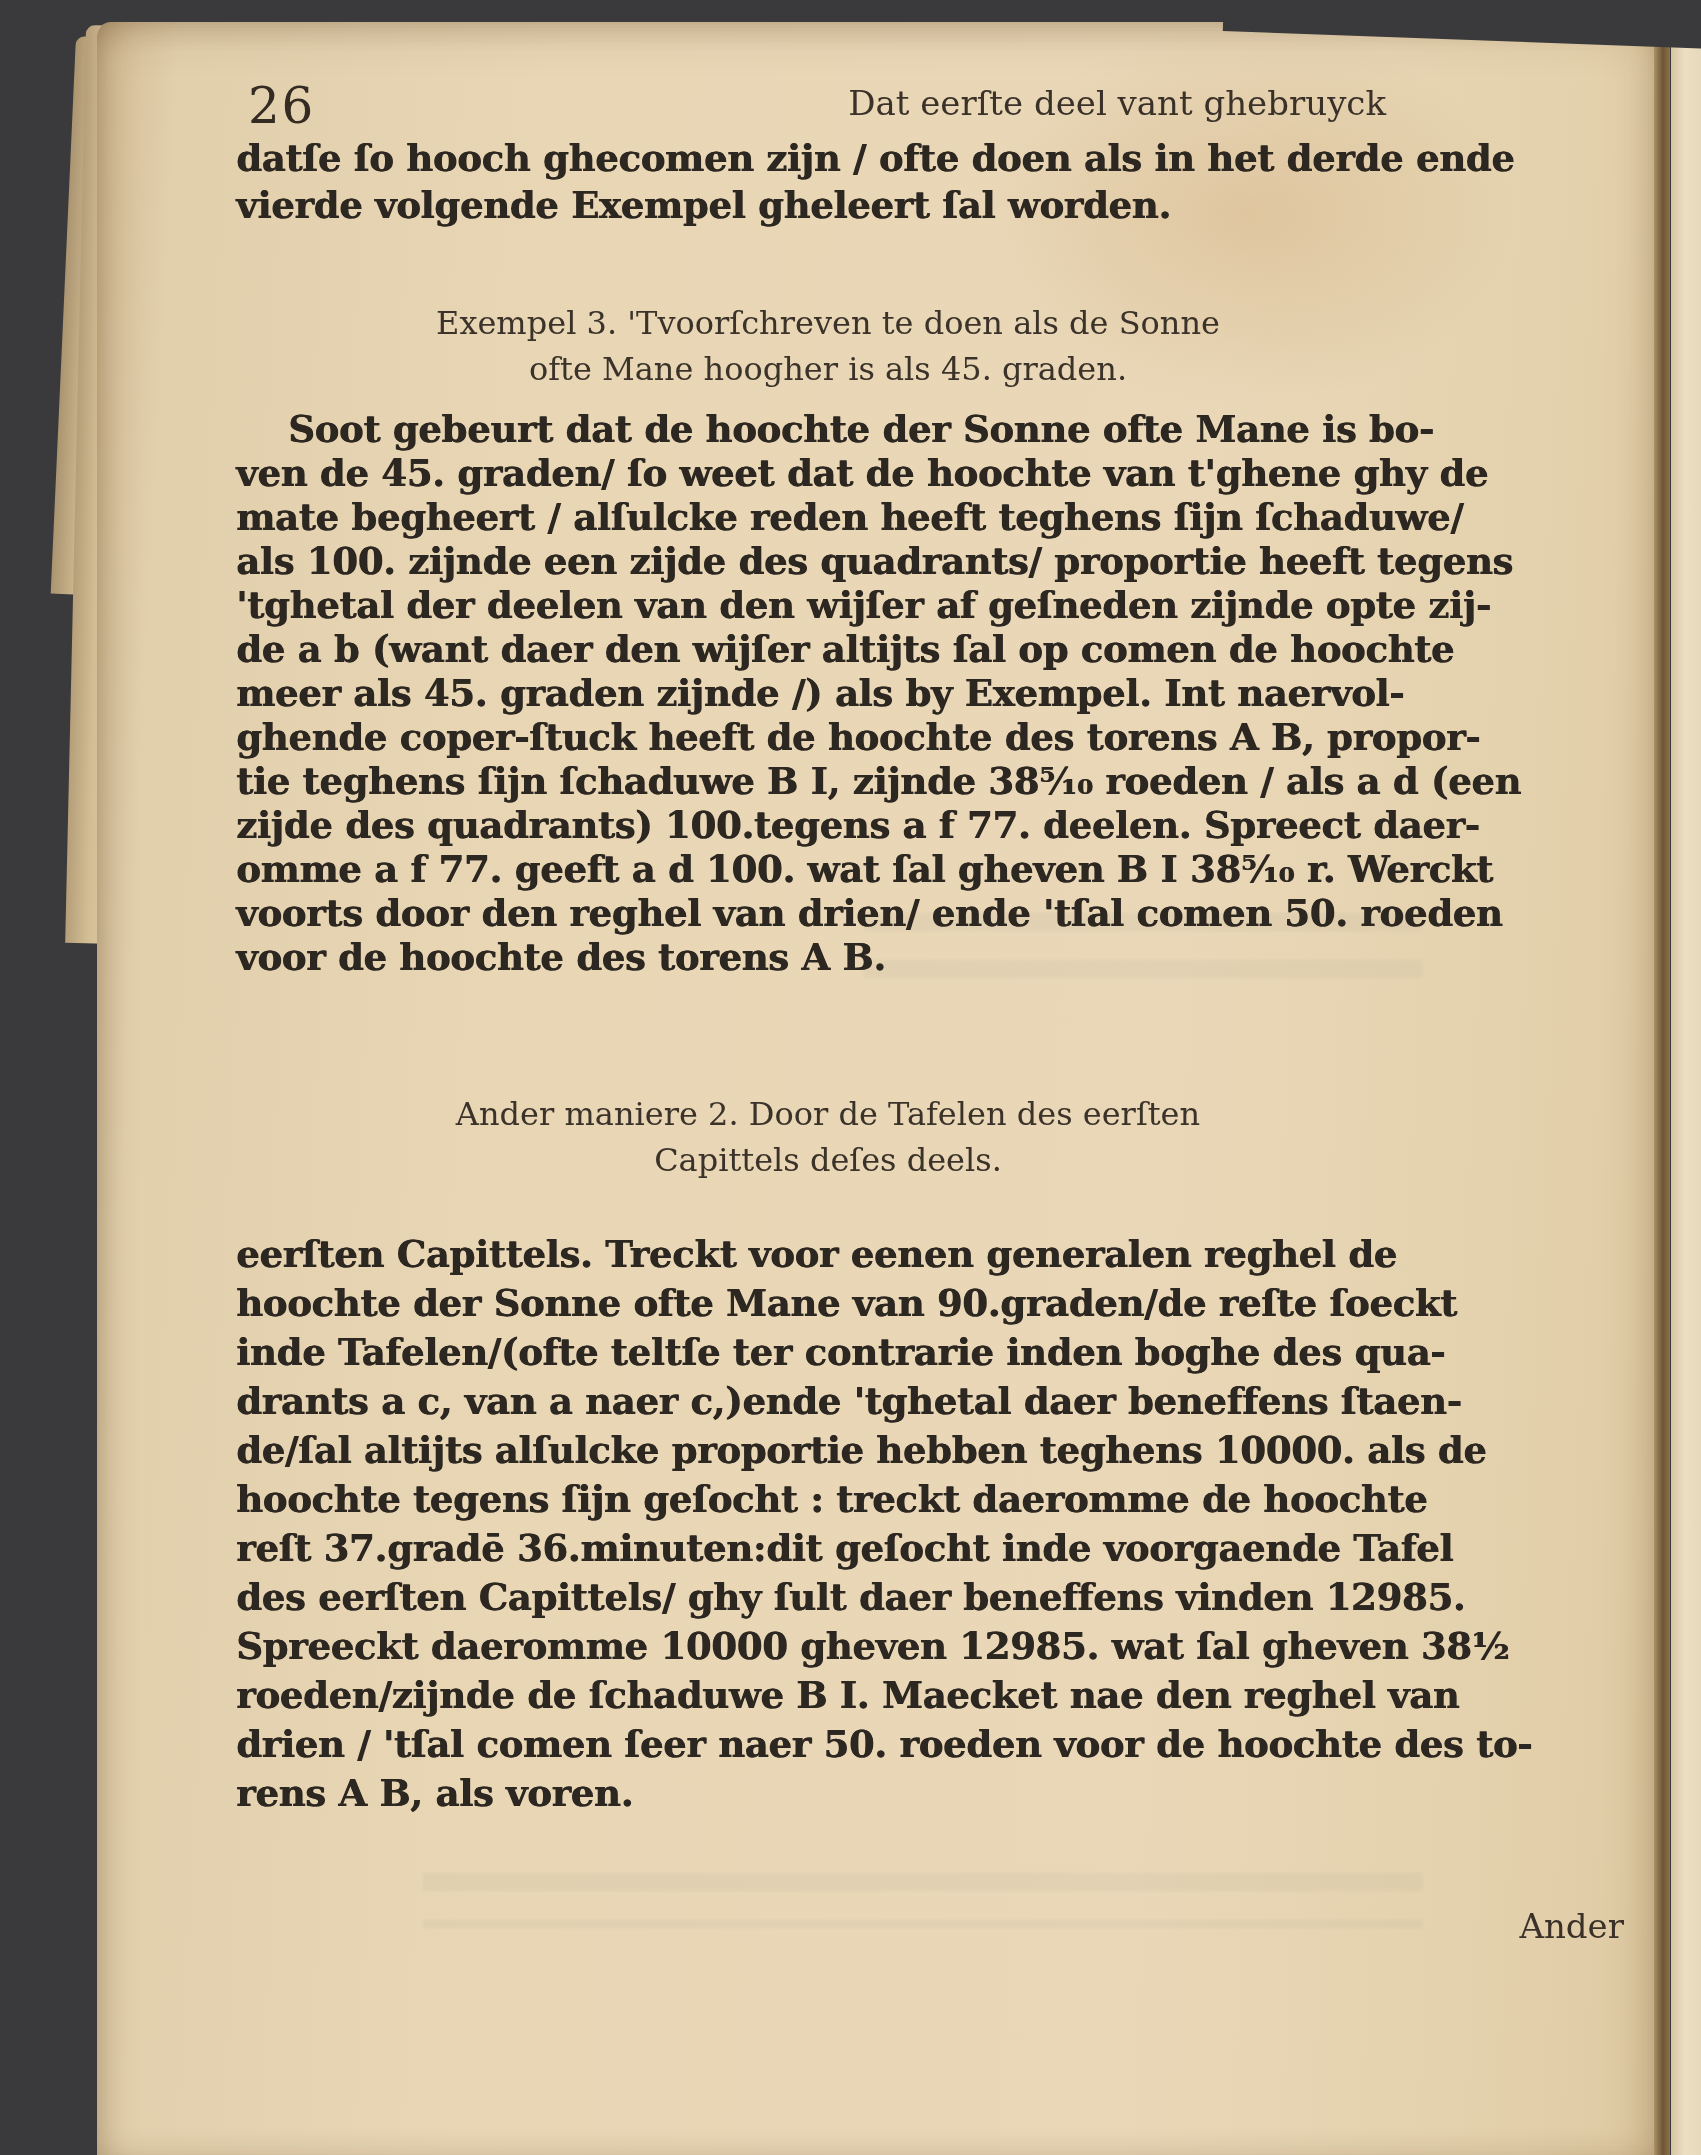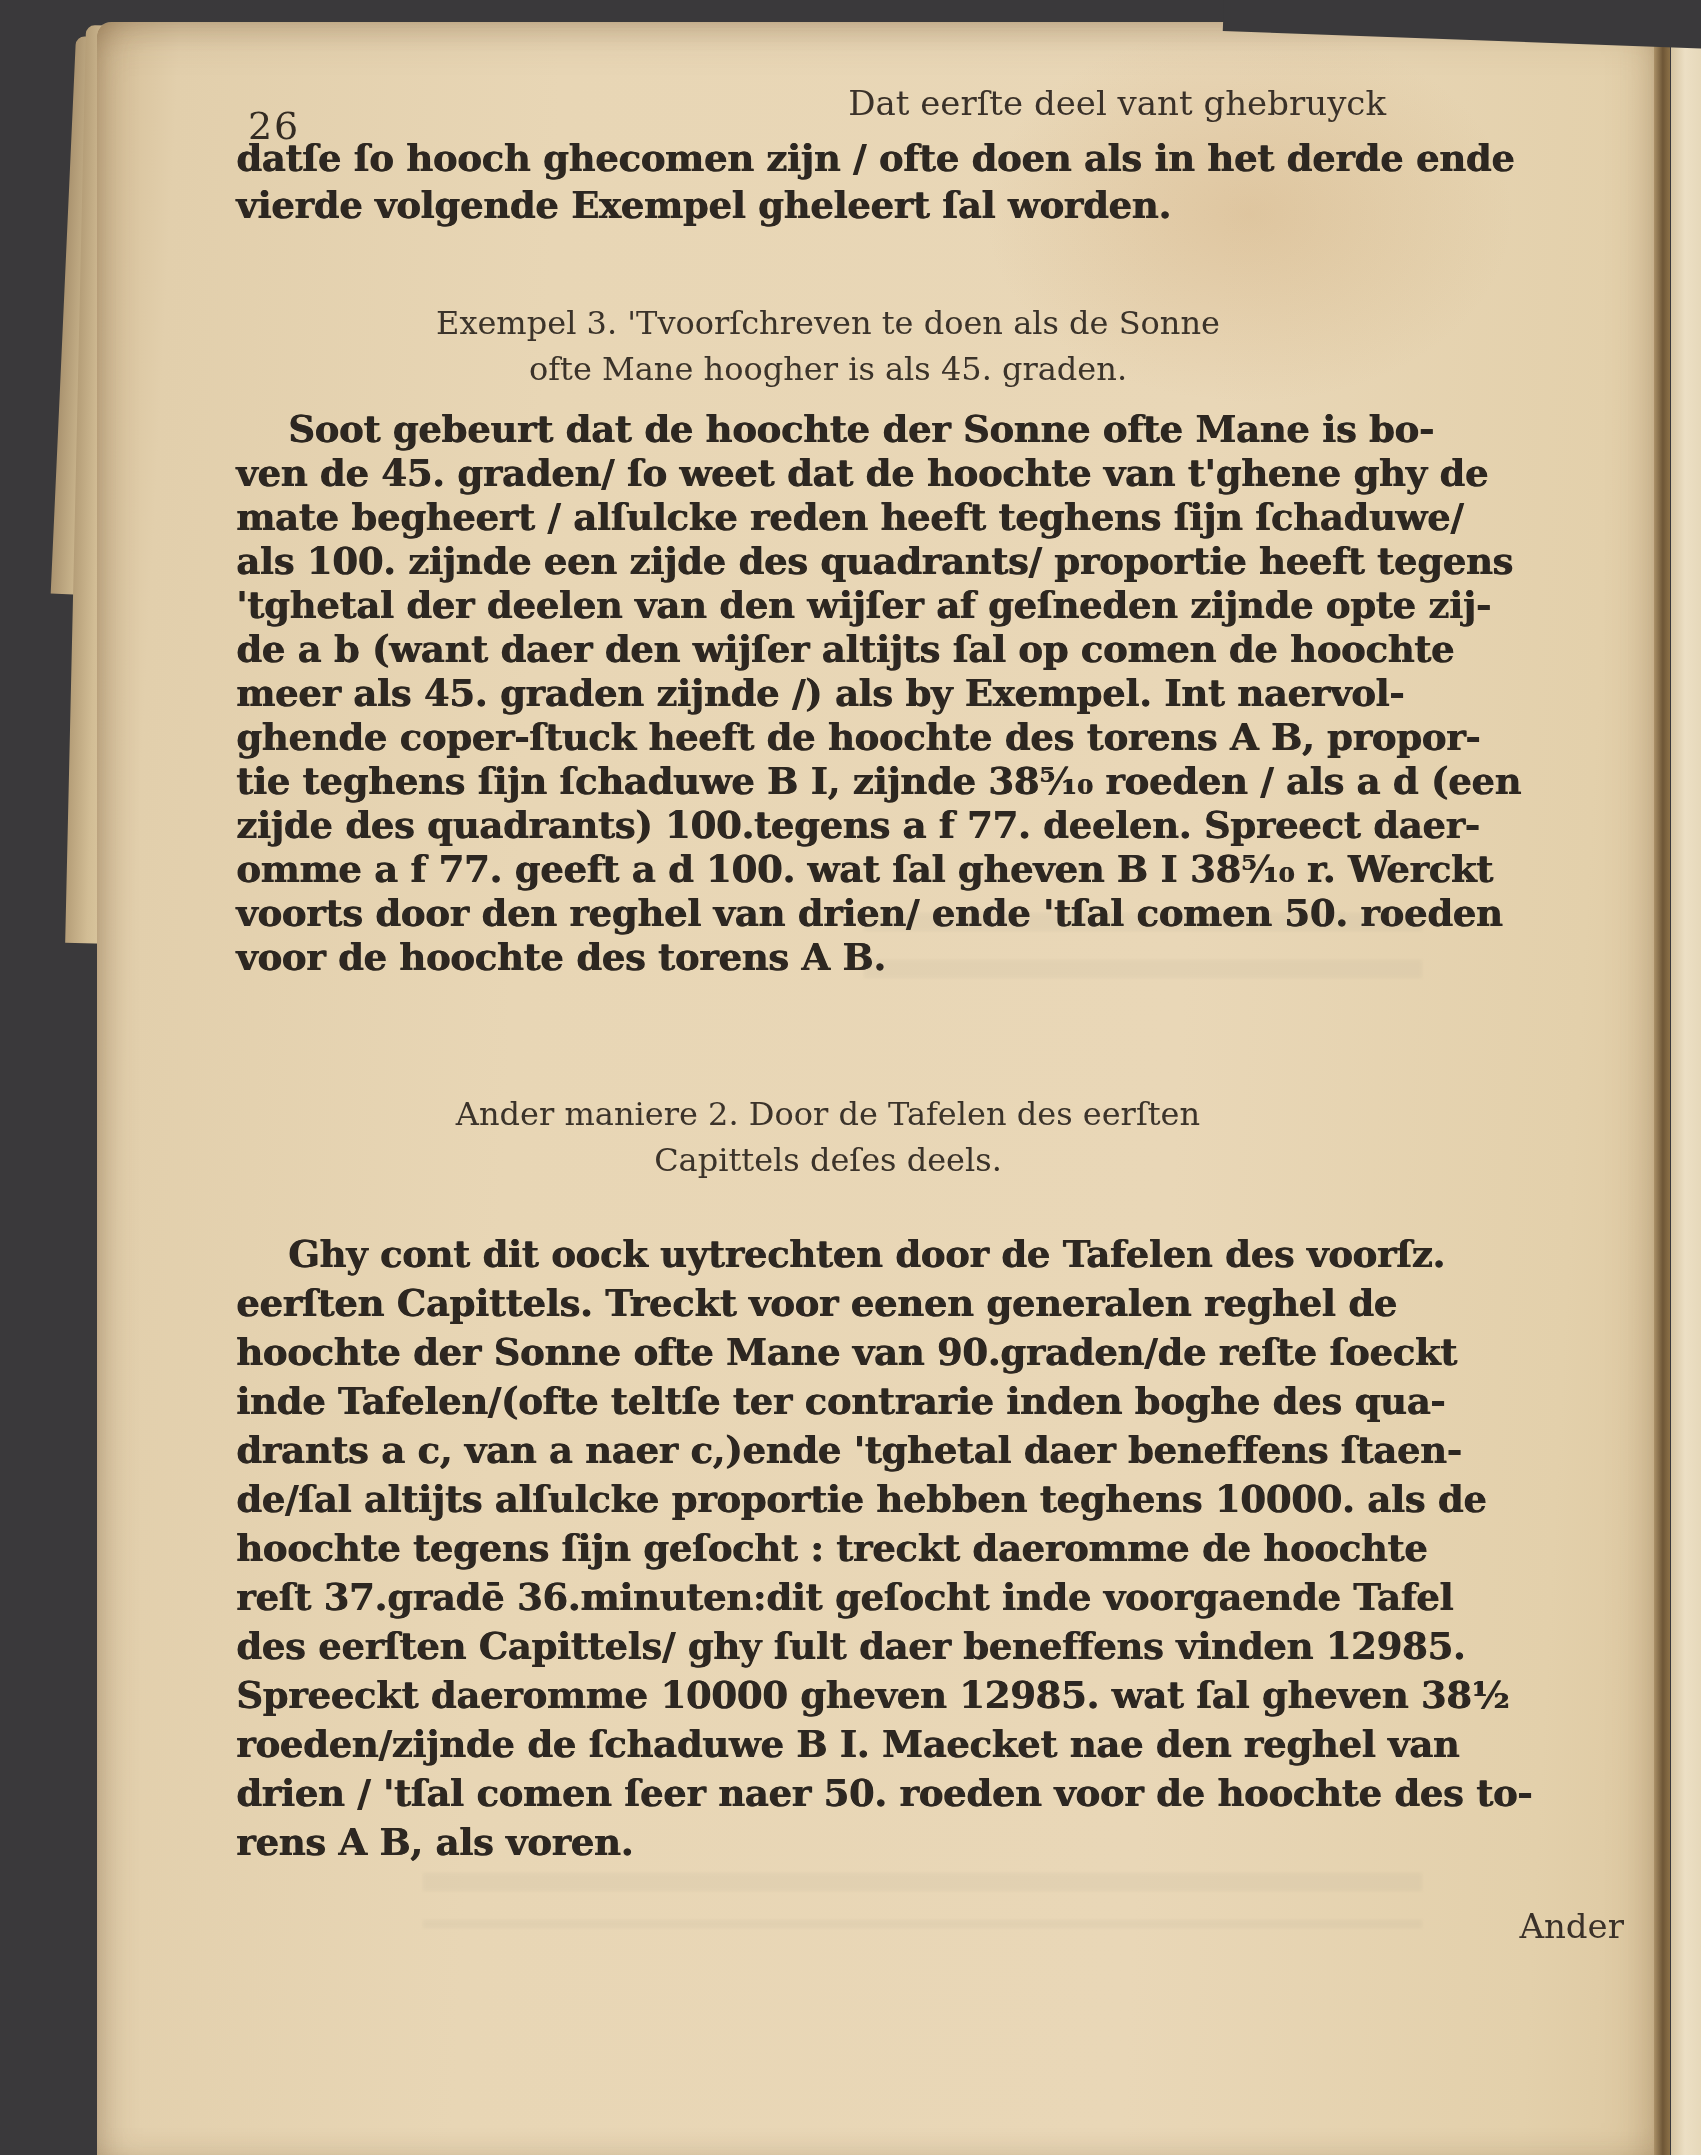"26" .folio { font-size: 38px -> 50px; top: 104px -> 77px }
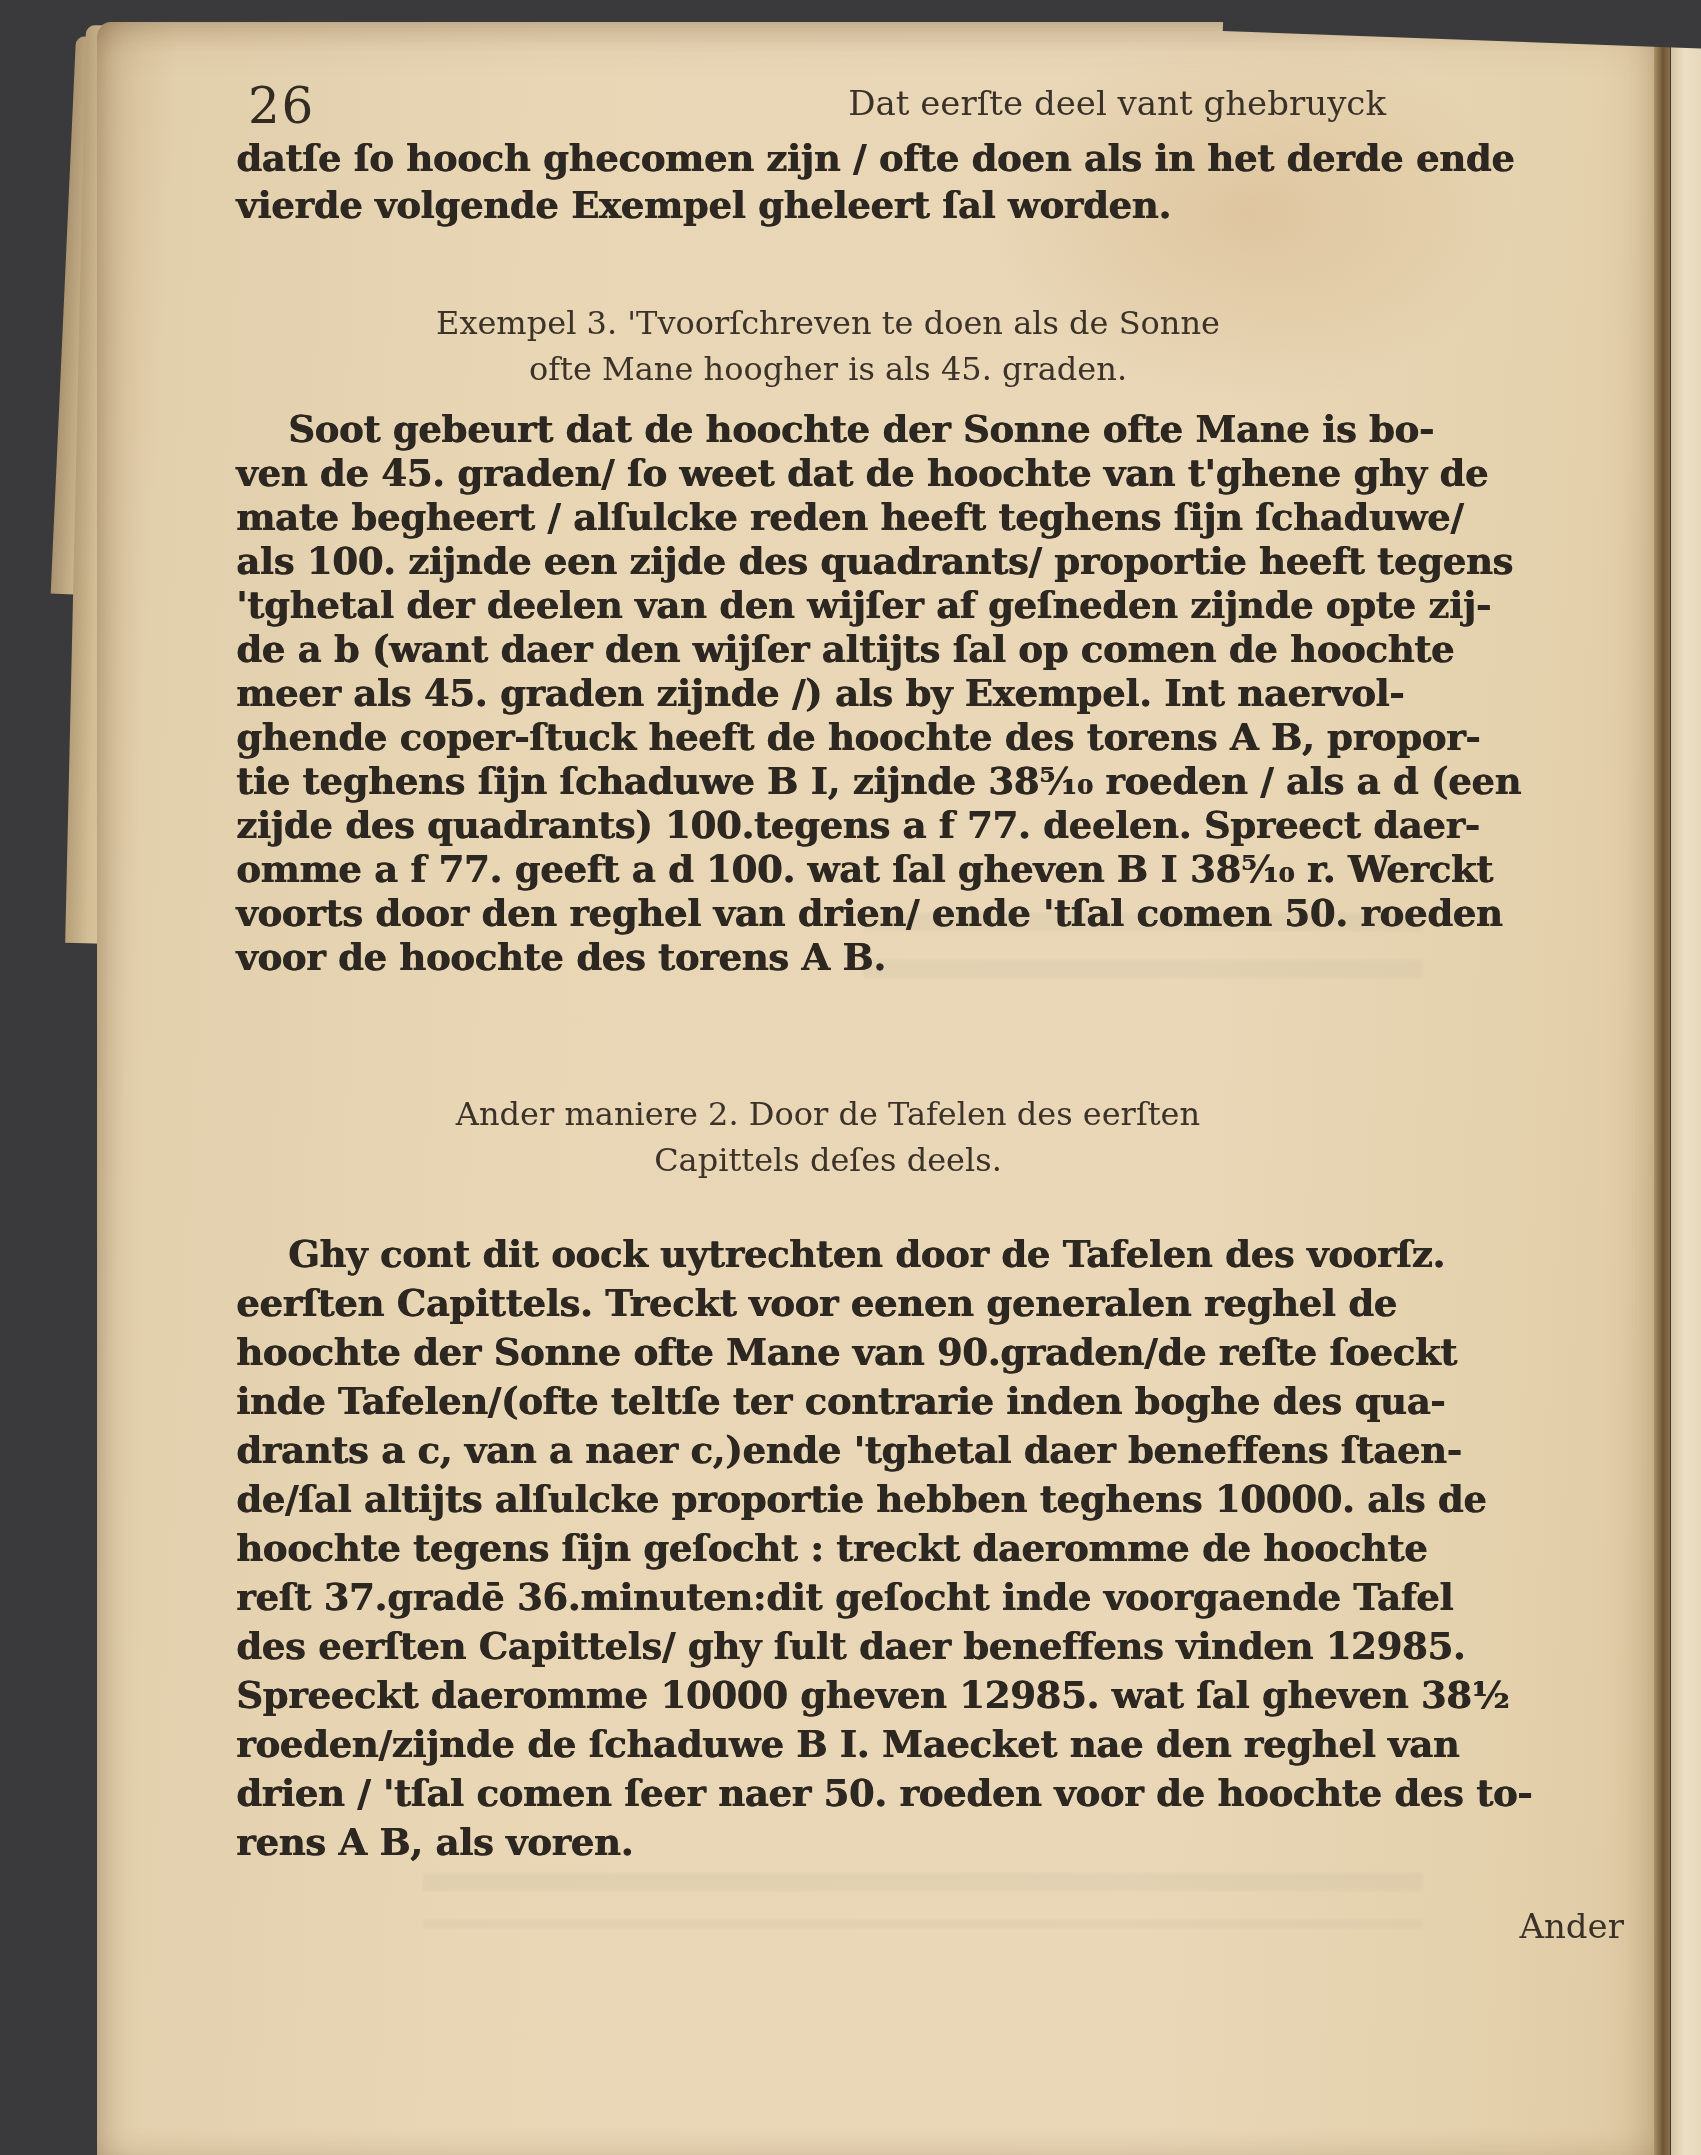"Ghy cont dit oock uytrechten" div.line { html: <div>Ghy cont dit oock uytrechten door de Tafelen des voorſz.</div> -> none }
